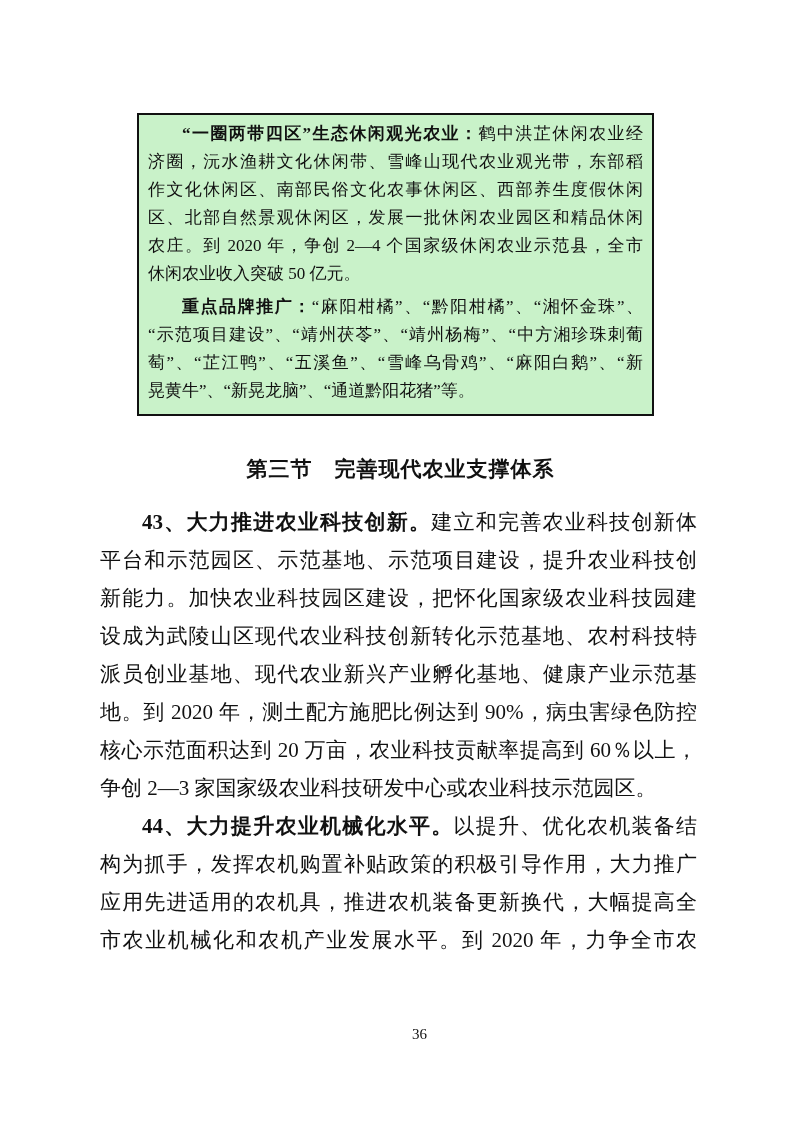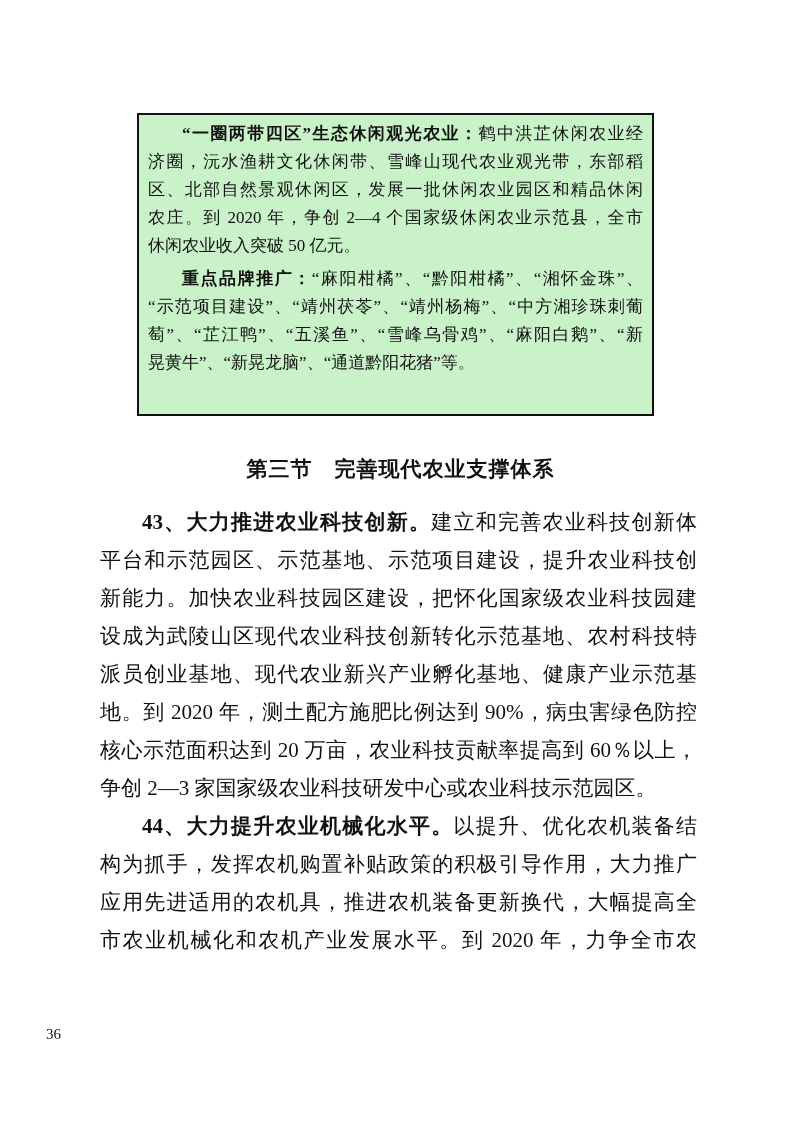"作文化休闲区、南部民俗文化农事休闲区、西部养生度假休闲" div.line { html: none -> <div><span>作文化休闲区、南部民俗文化农事休闲区、西部养生度假休闲</span></div> }
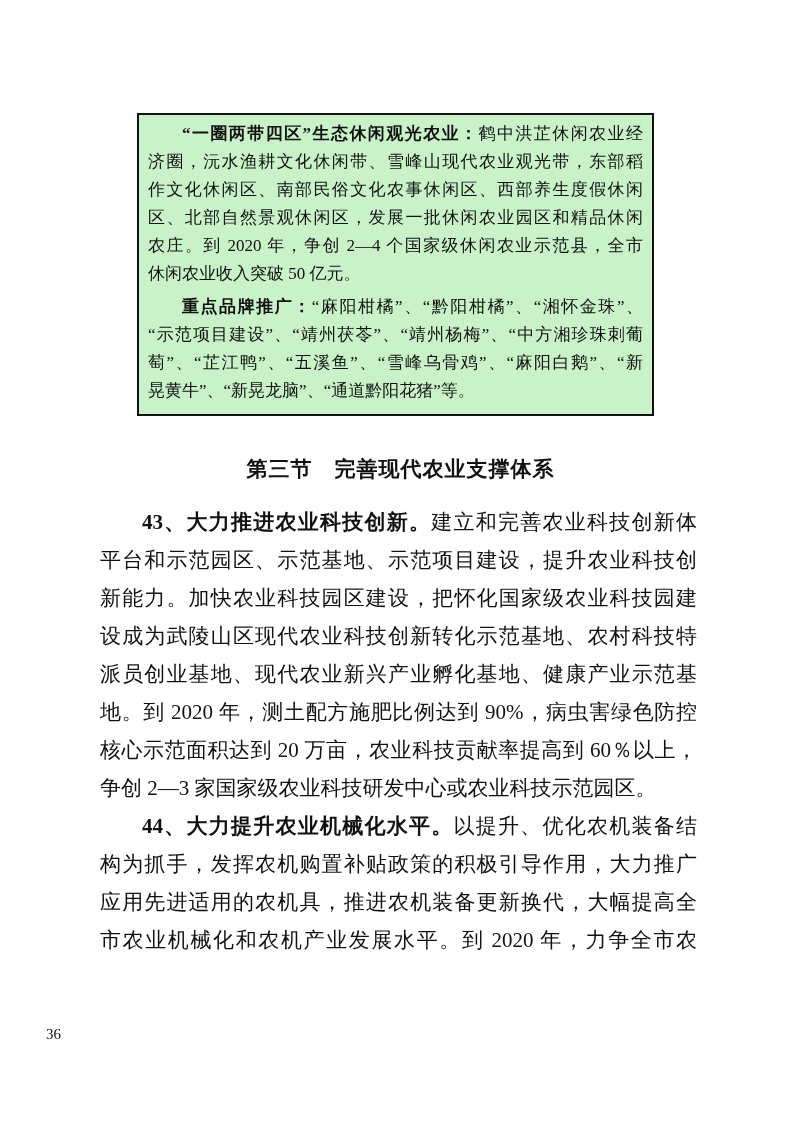"36" .page-number { text-align: none -> center }
